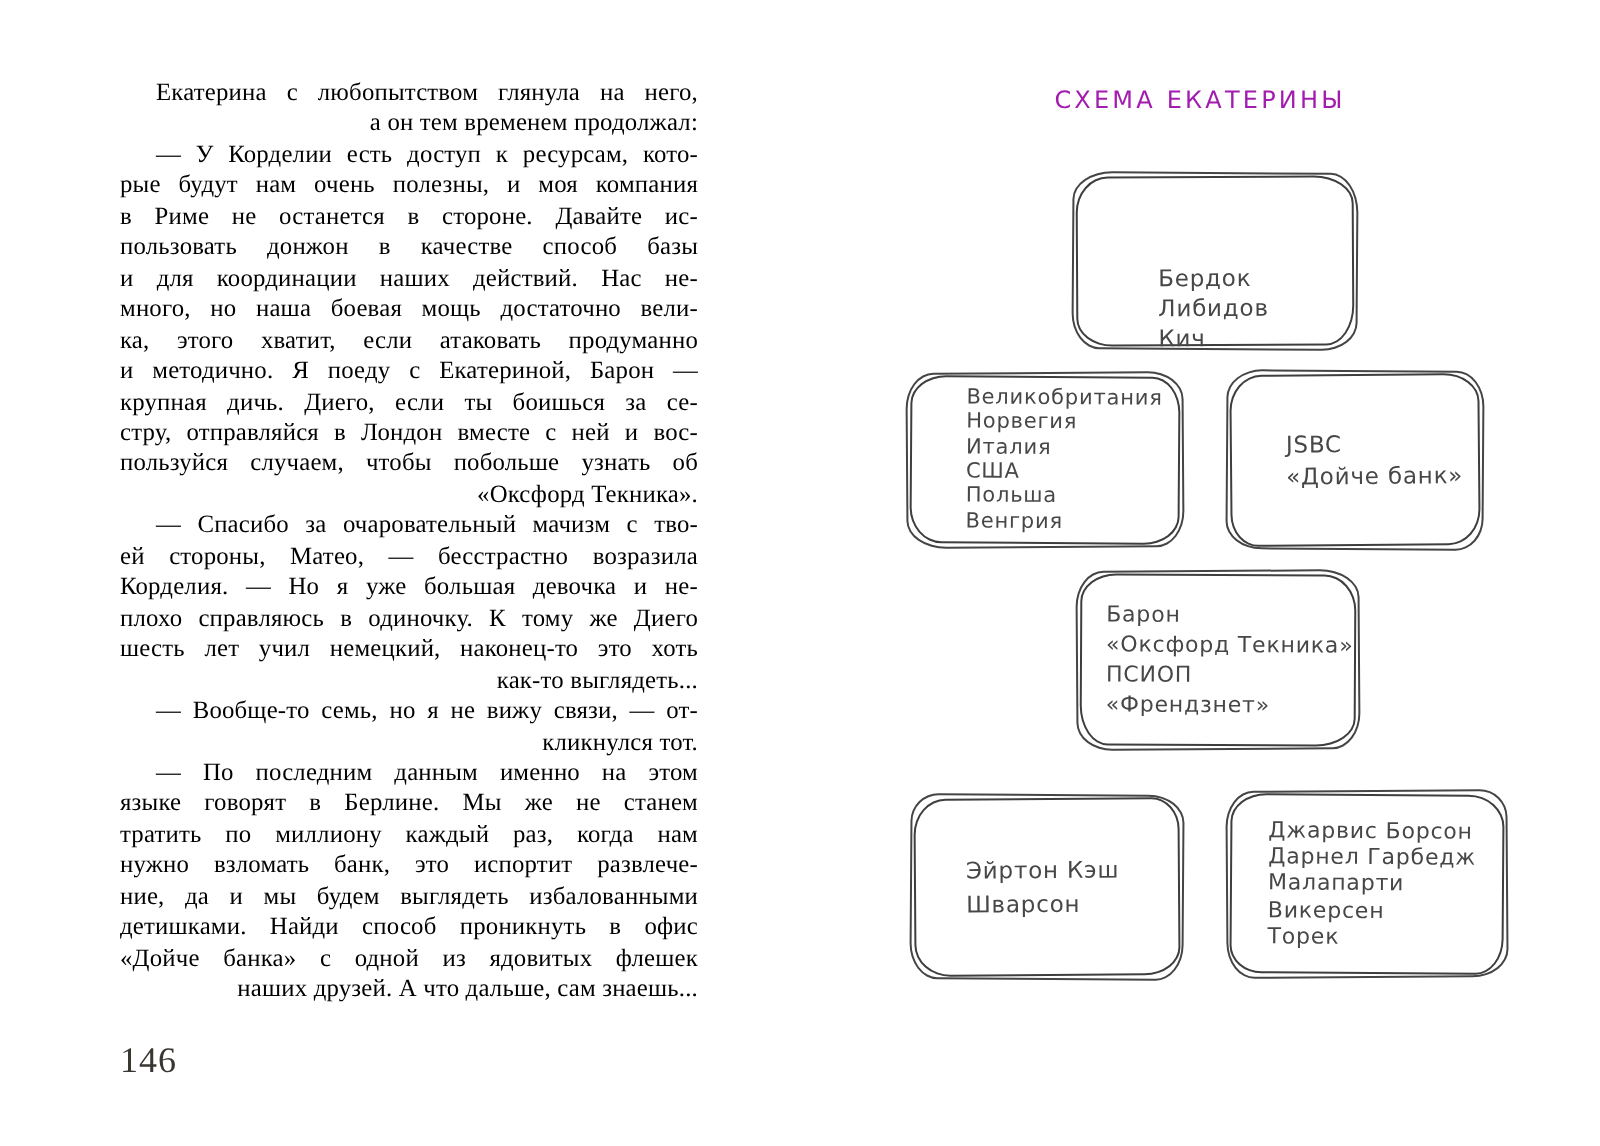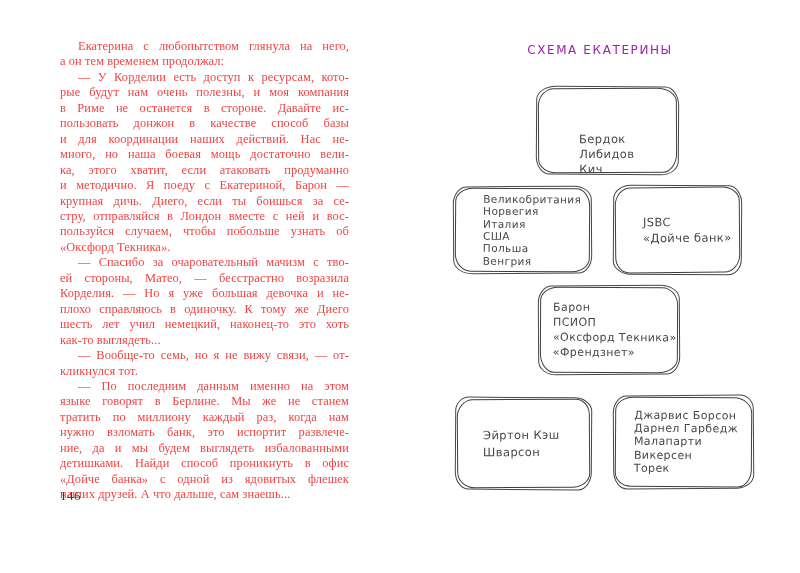"Екатерина с любопытством глянула на" .text-col { color: #ef4444 -> #000000 }
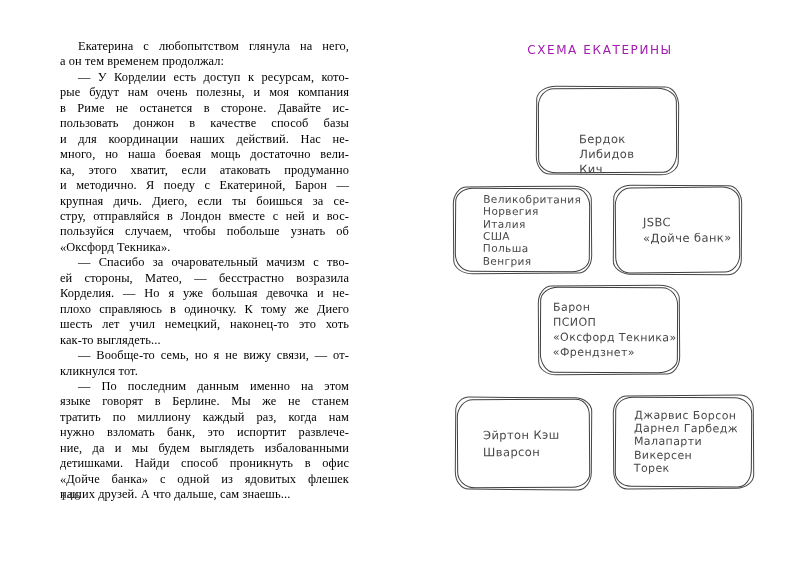"а он тем временем продолжал:" .text-col .line { text-align: none -> right }
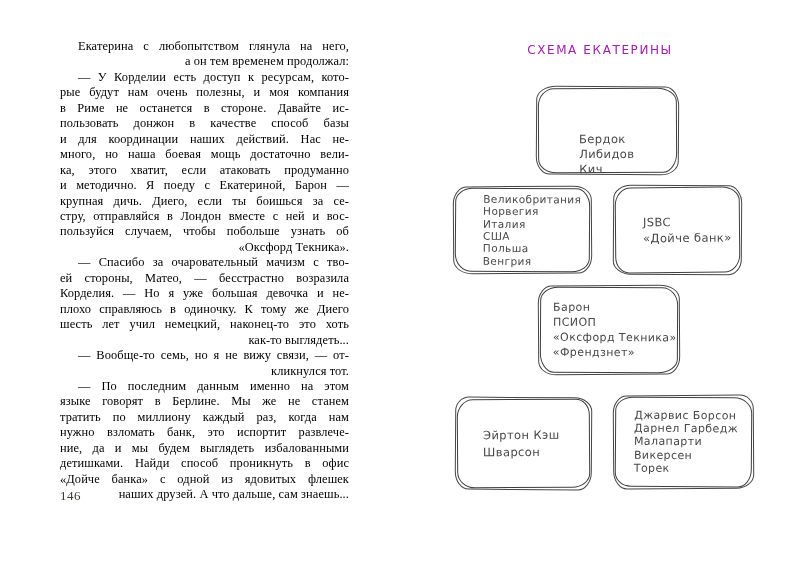"ПСИОП" div { order: before "«Оксфорд Текника»" -> after "«Оксфорд Текника»" }
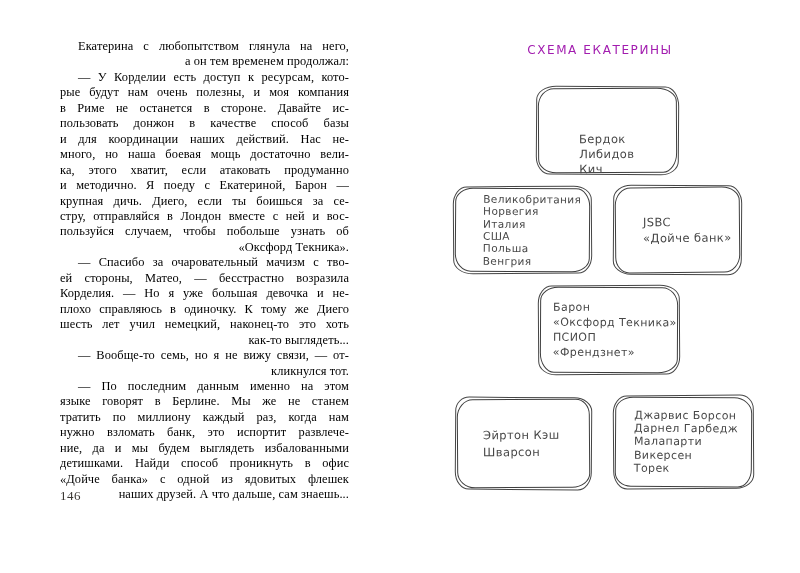"146" .page-number { font-size: 13px -> 18px; top: 488px -> 520px }
